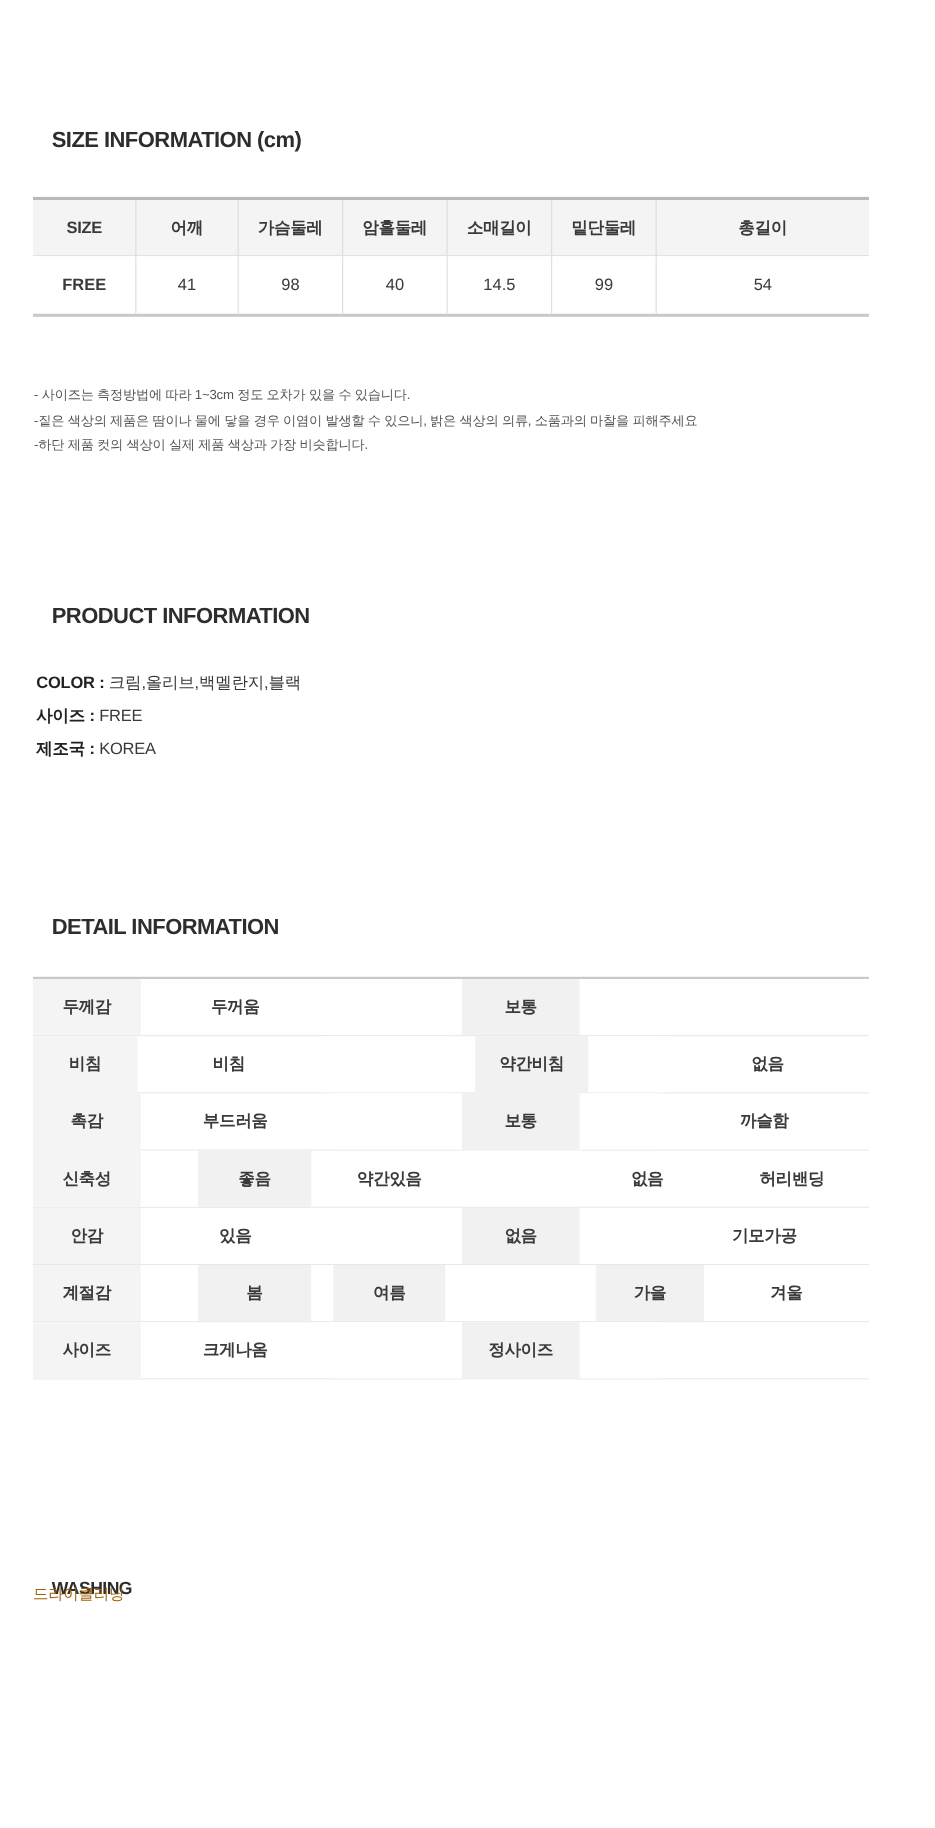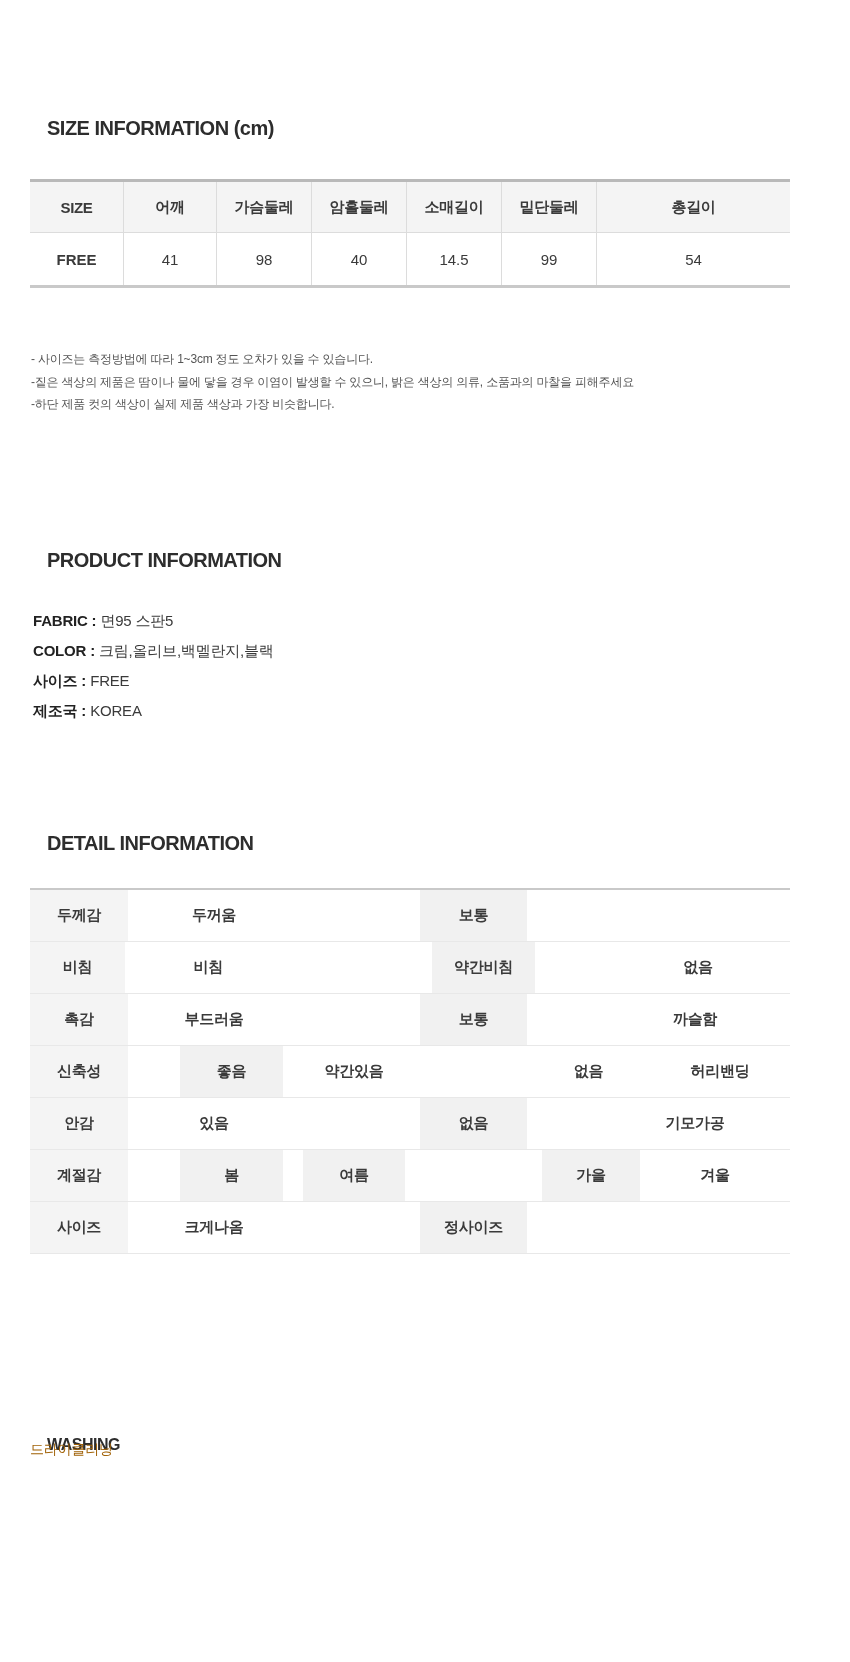"FABRIC : 면95 스판5" div.product-item { html: <div> <span>FABRIC :</span><span>면95 스판5</span> </div> -> none }
